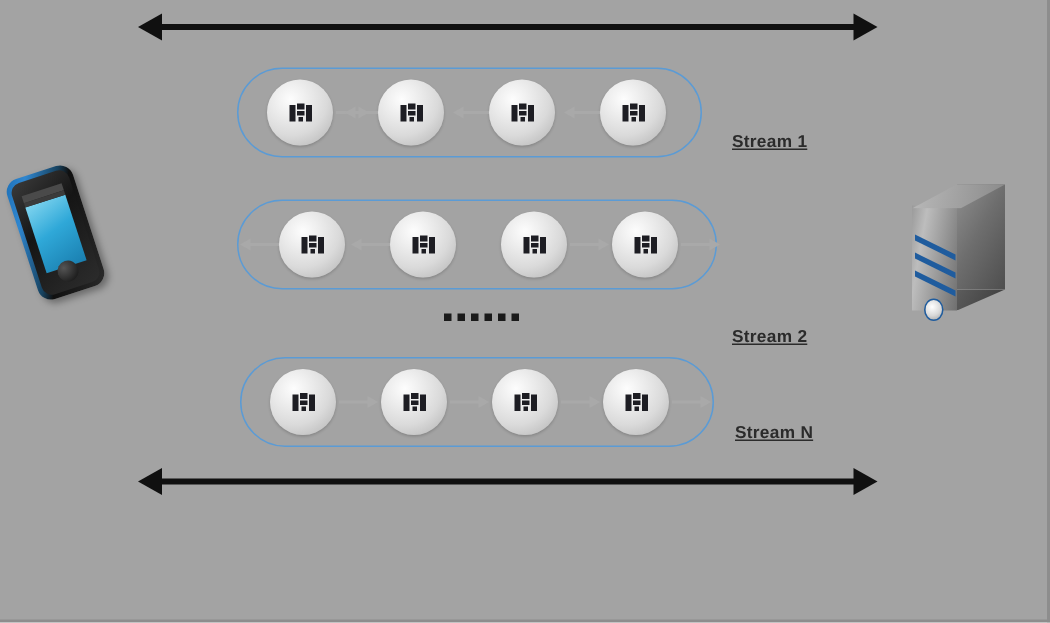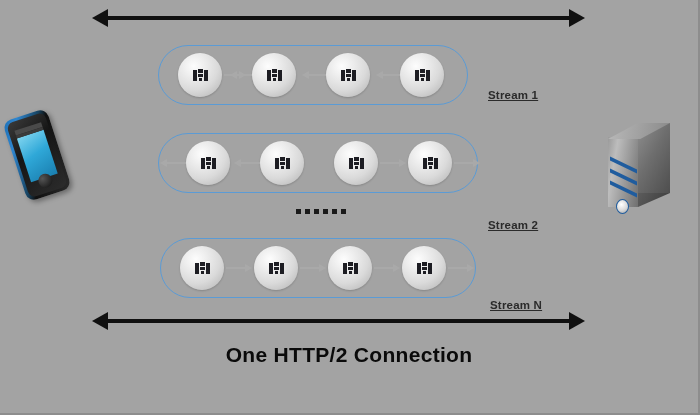"Stream N" div.streamlabel { margin-top: 16px -> none }
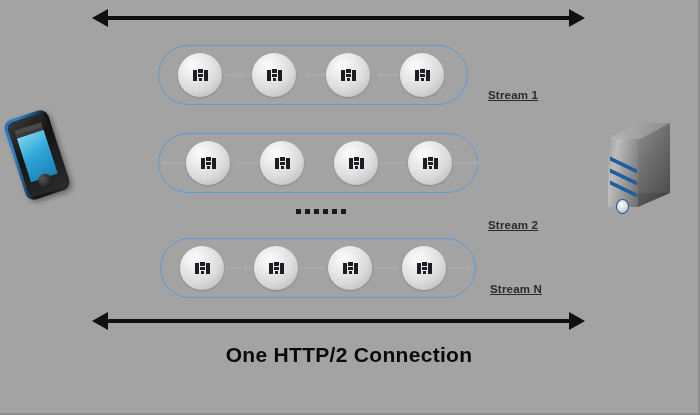"One HTTP/2 Connection" div.caption { html: <div>One HTTP/2 Connection</div> -> none }
